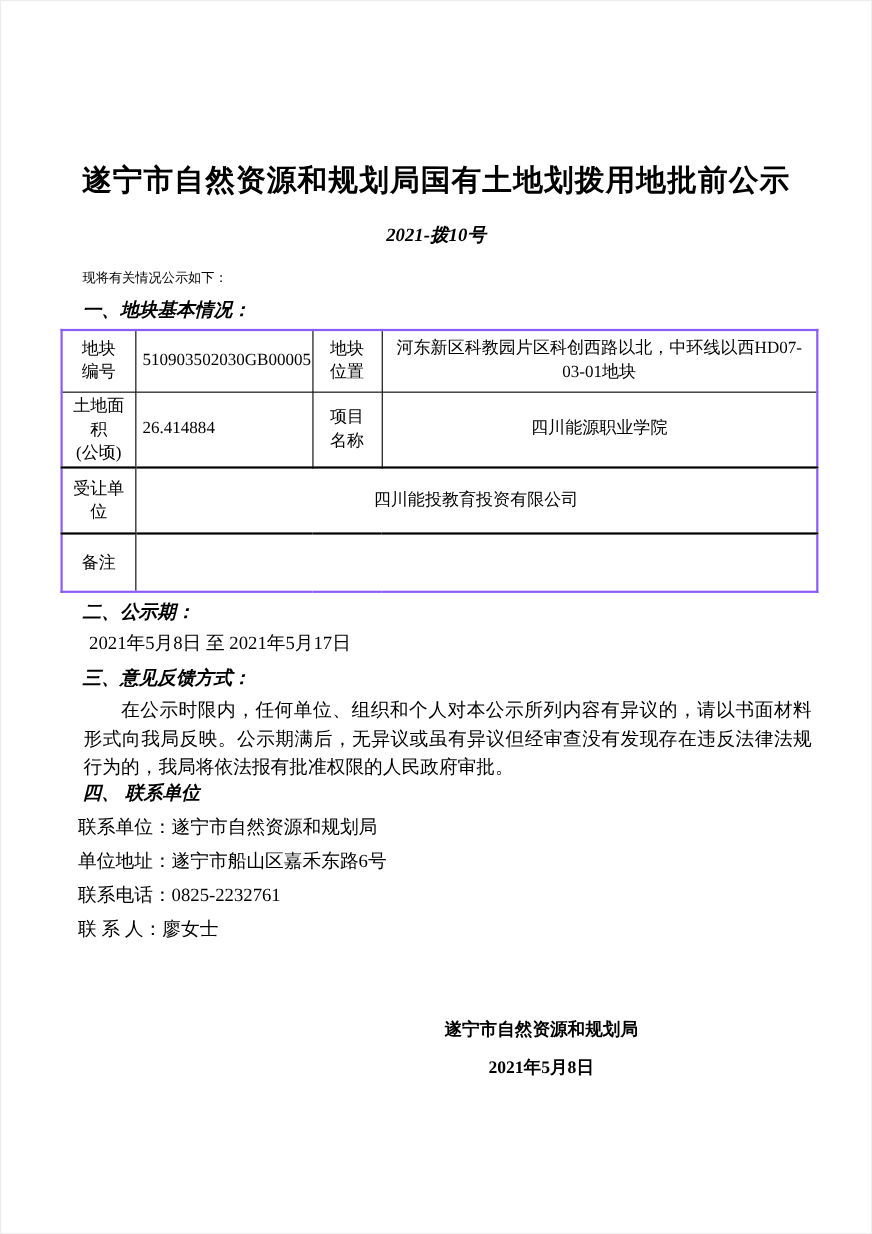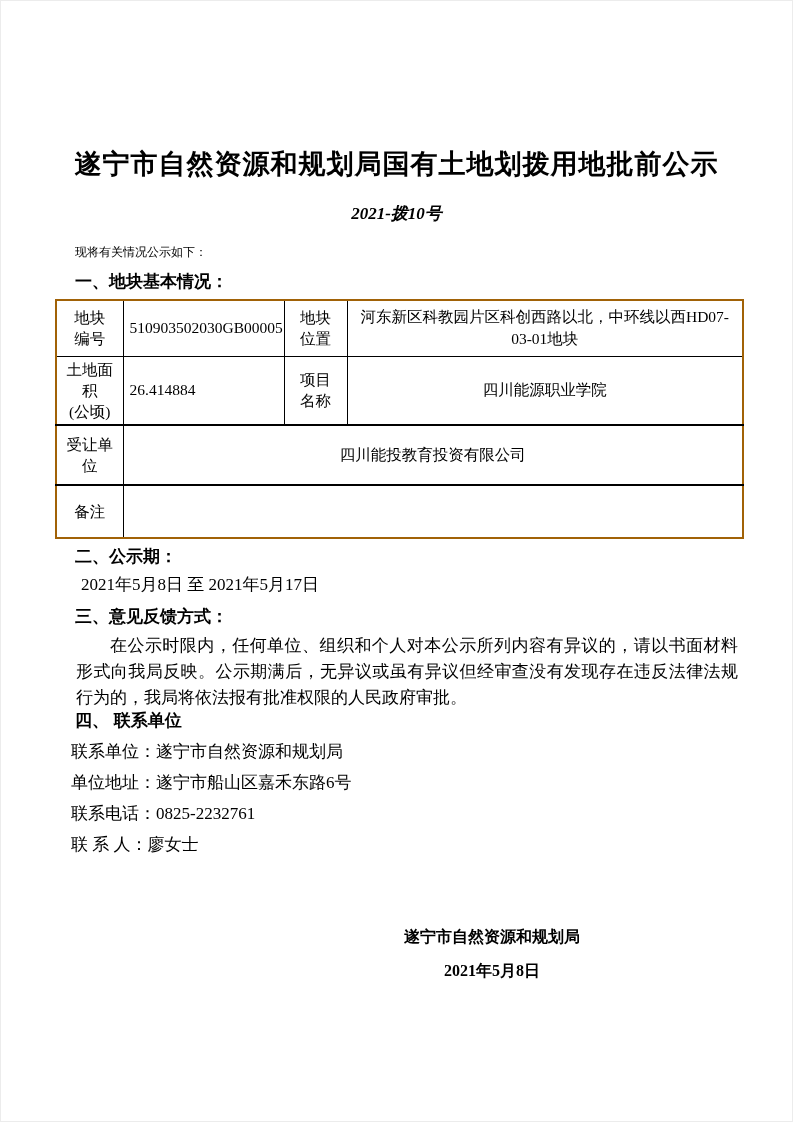"一、地块基本情况：" .sec-heading { font-style: none -> italic }
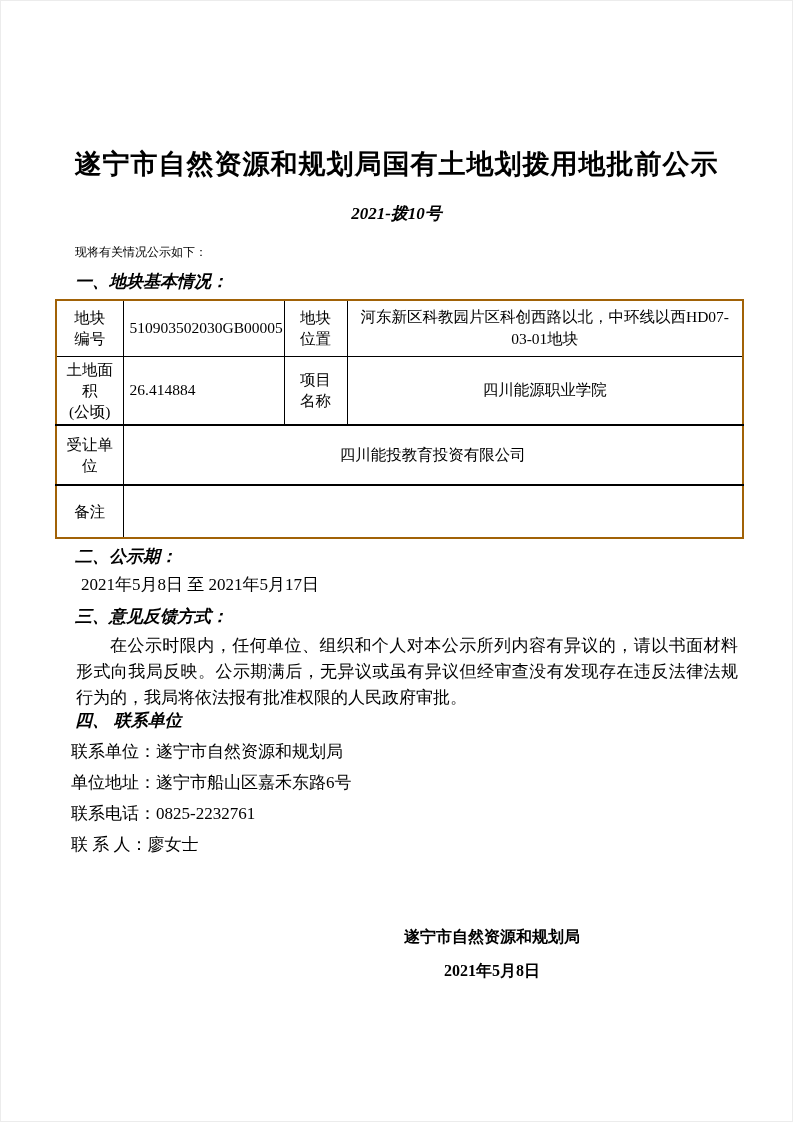"地块" table.land-table { border: 2px solid #a16207 -> 2px solid #8b5cf6 }
